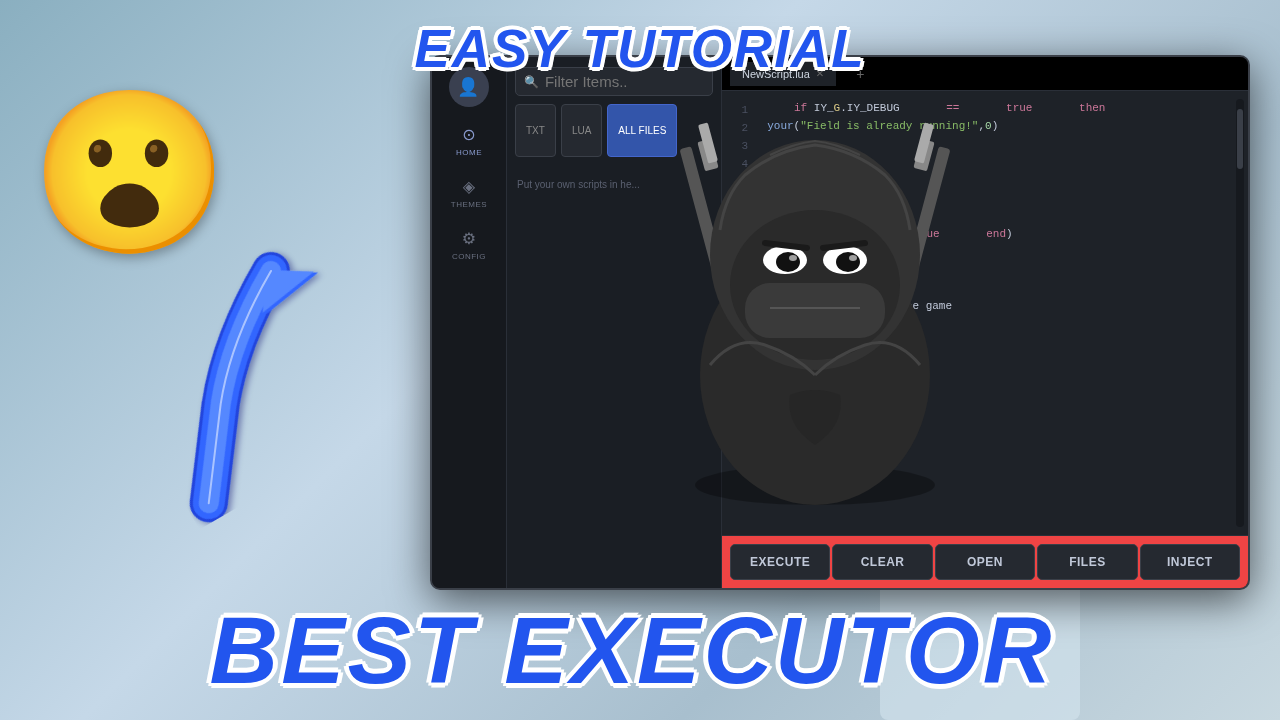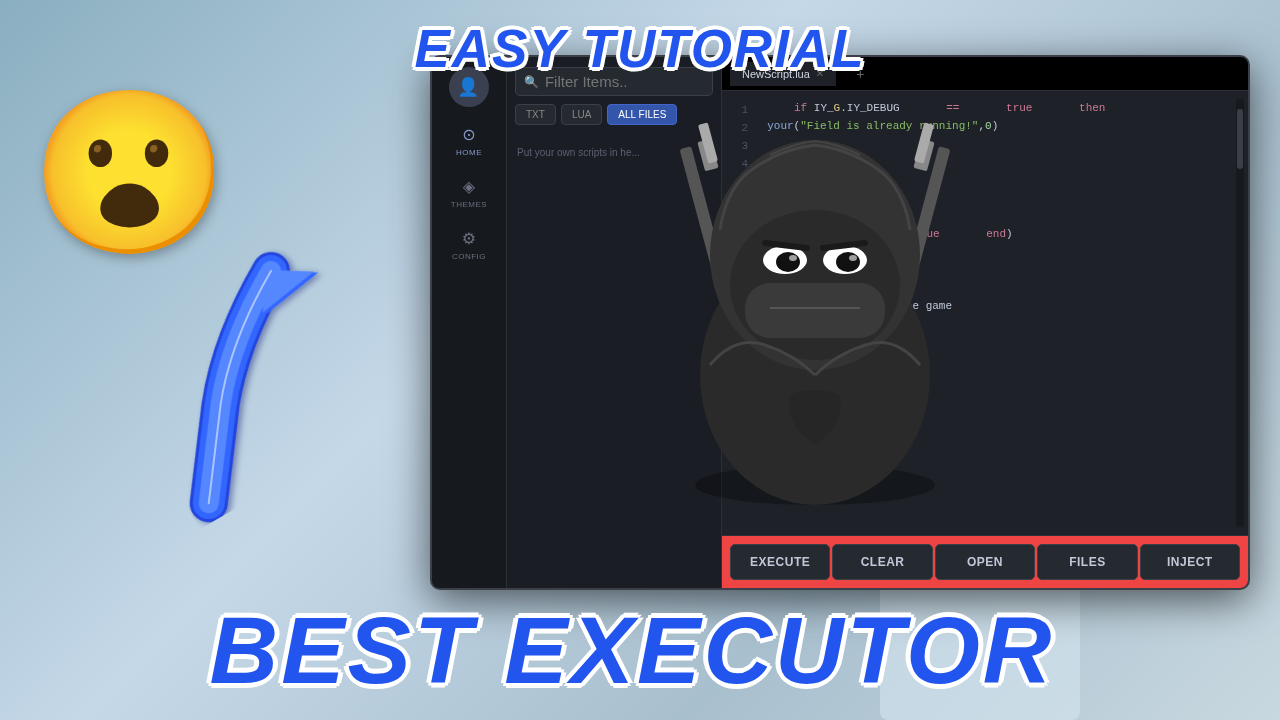"TXT" .filter-btn { padding: 4px 10px -> 20px 10px }
